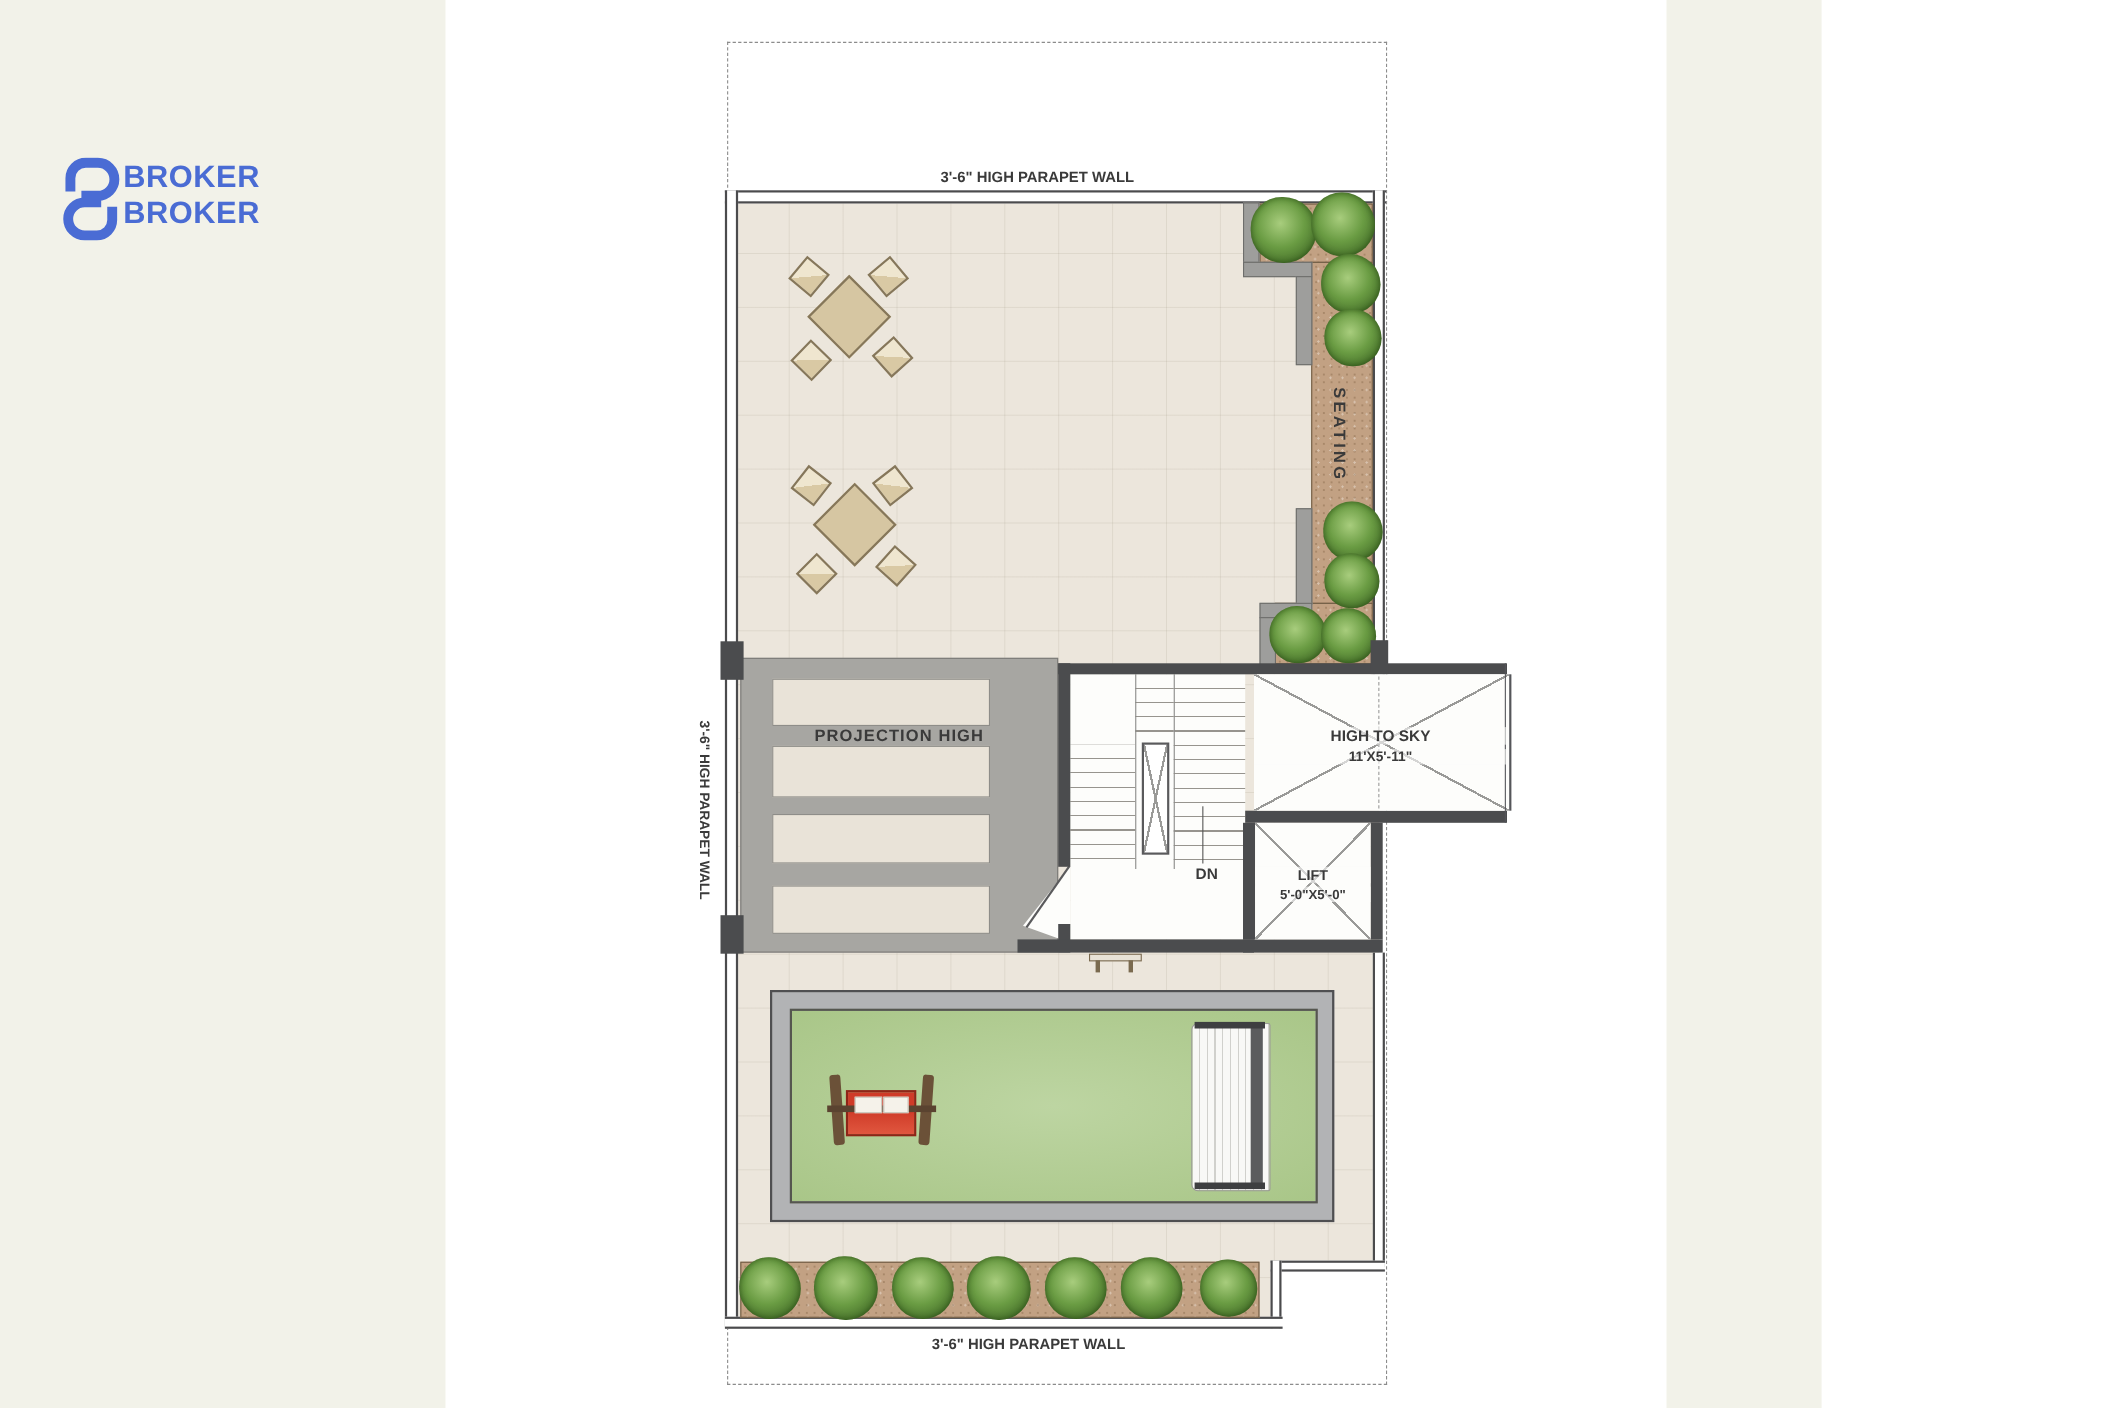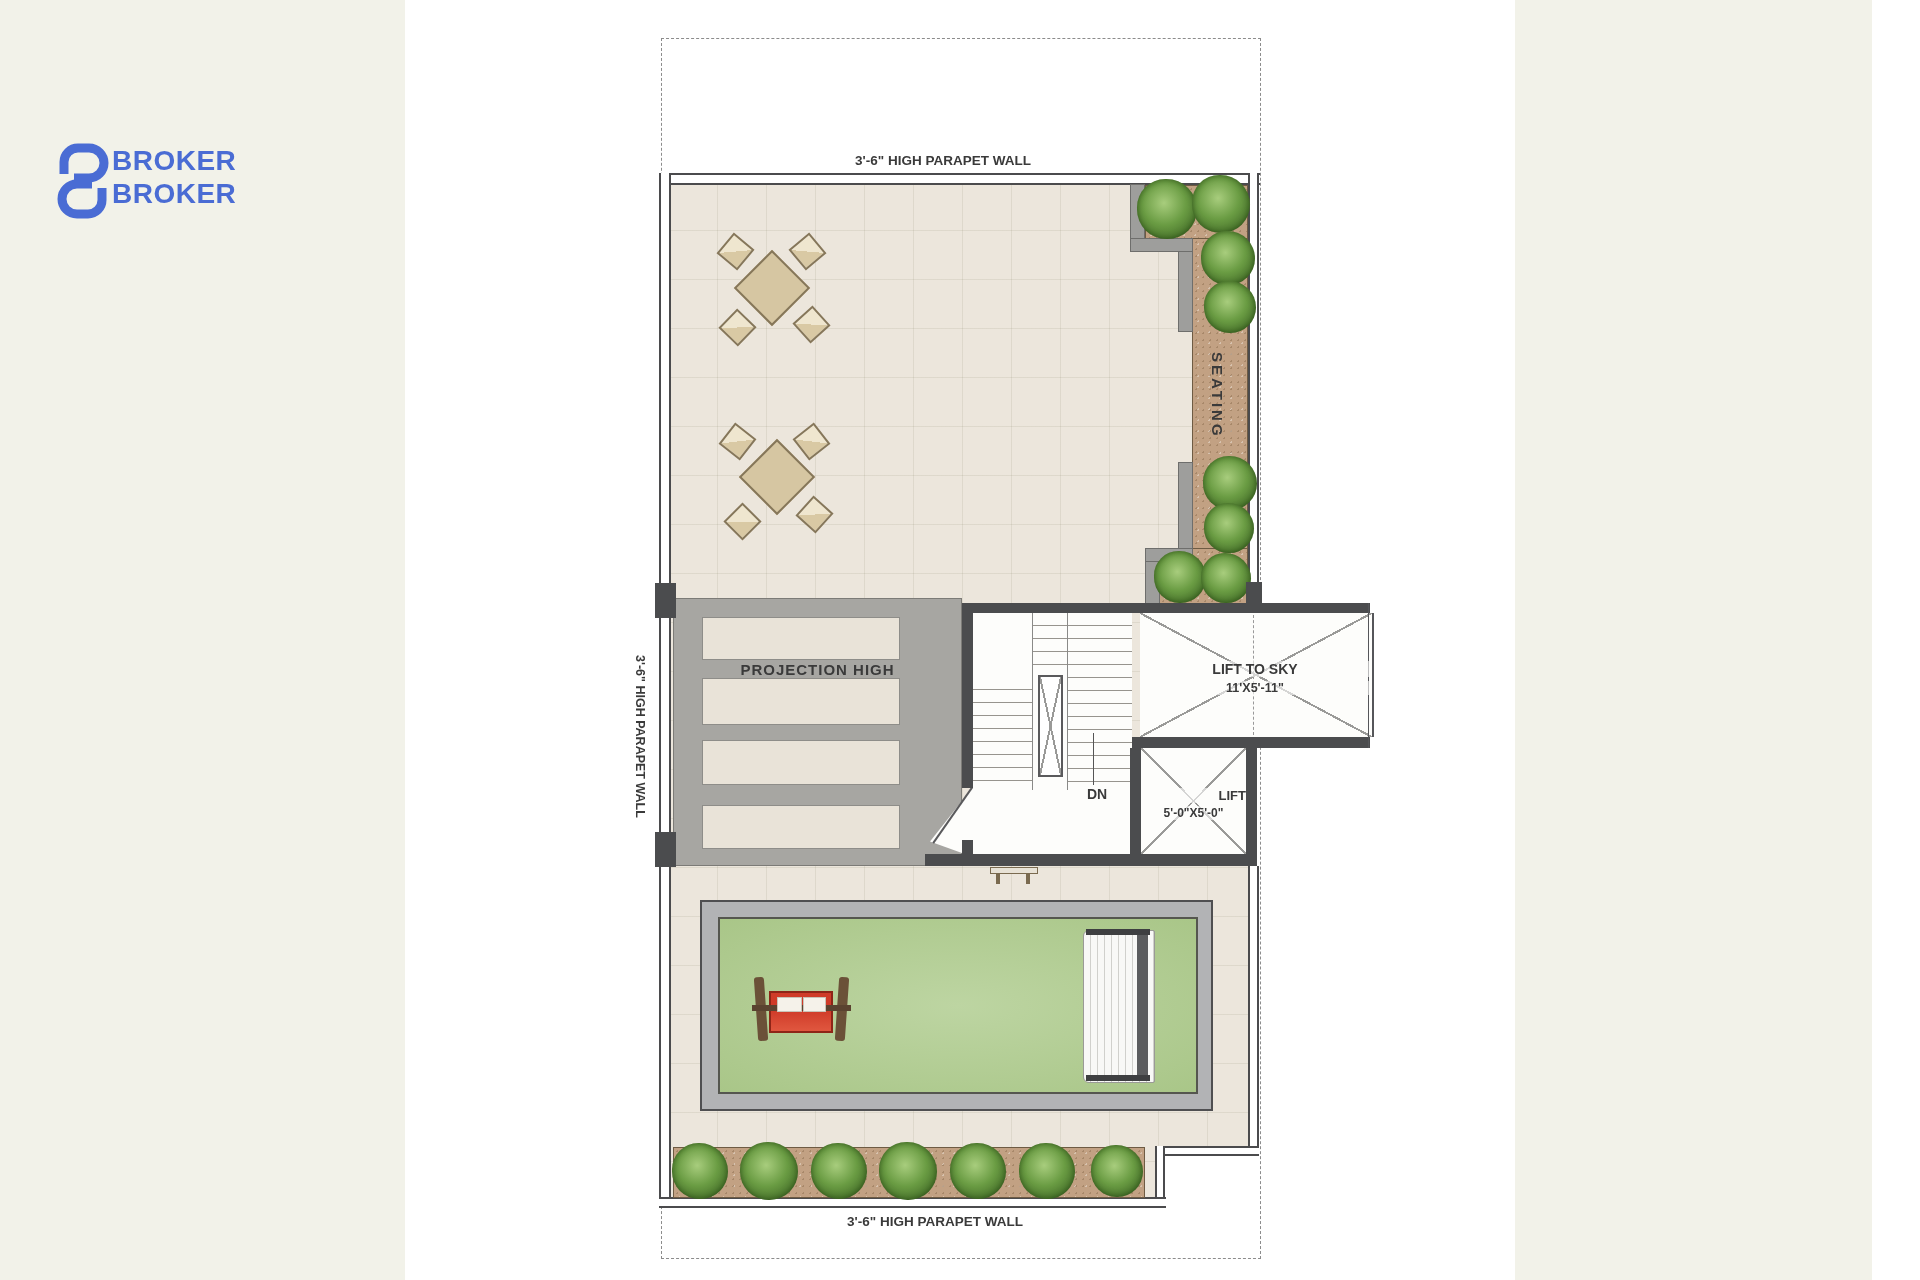"BROKER" .stage { width: 1872px -> 1656px }
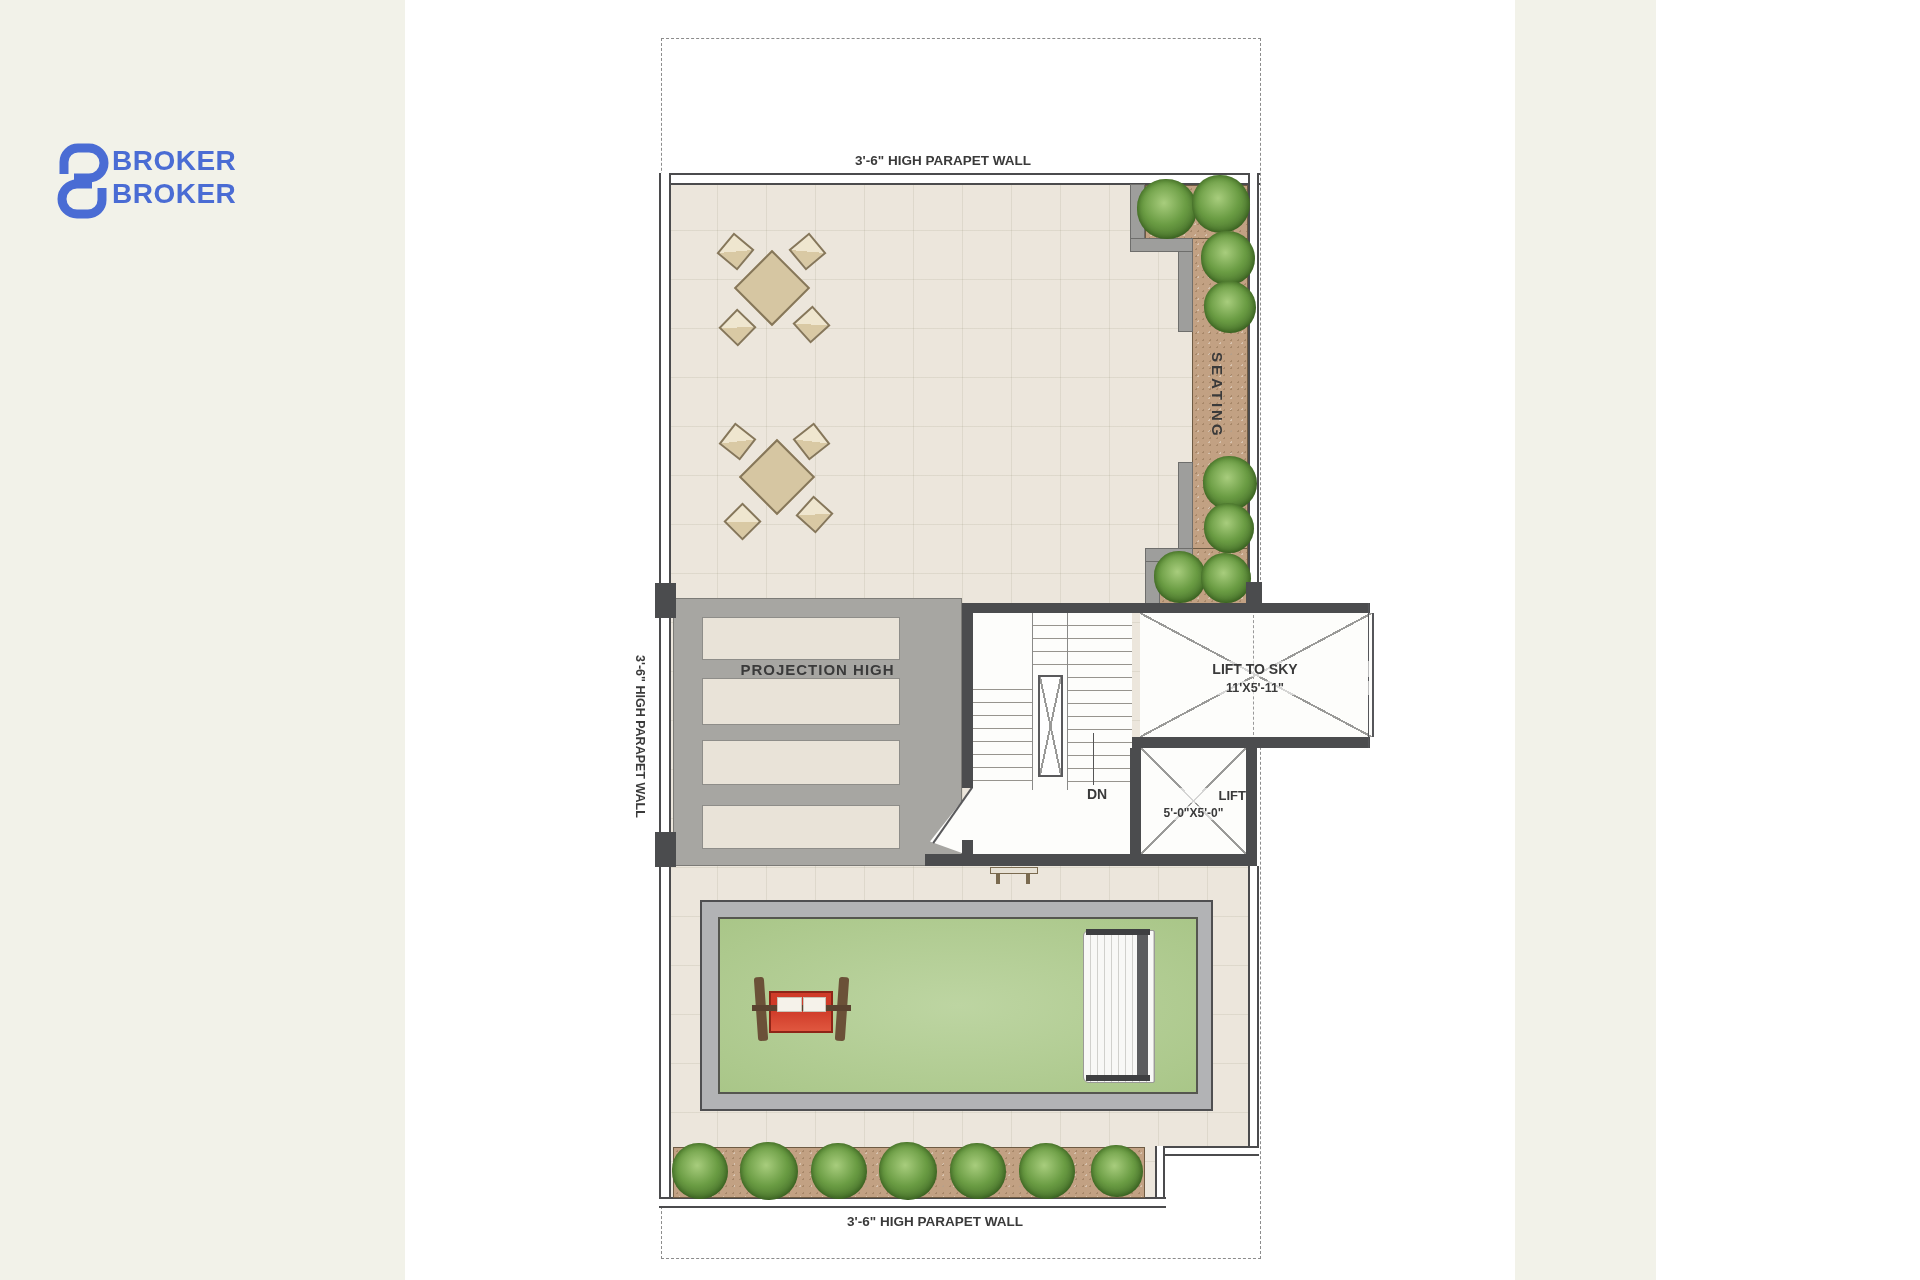"LIFT TO SKY" div.plabel { text: LIFT -> HIGH }
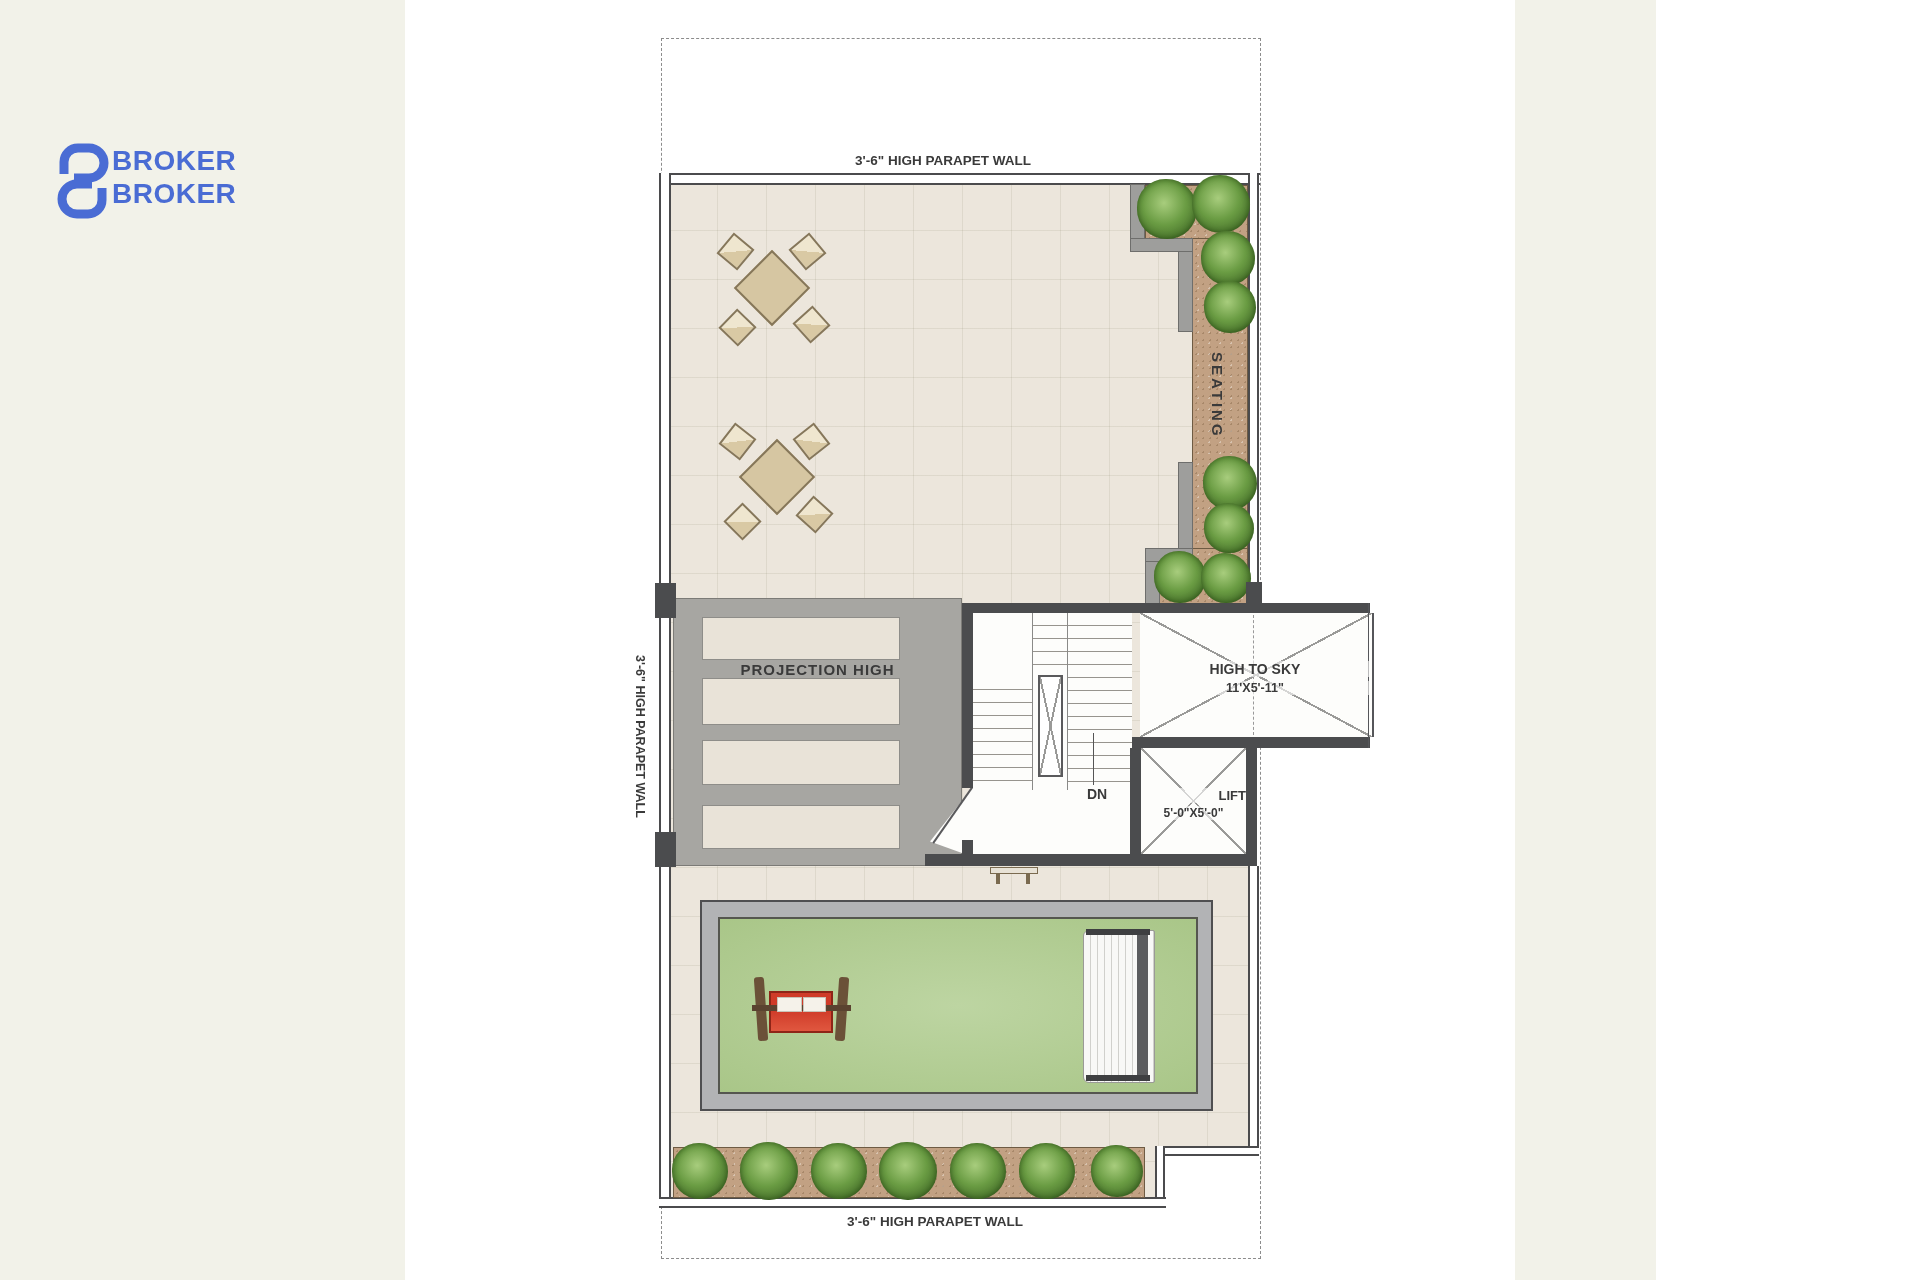"LIFT" div.plabel { text-align: right -> center }
